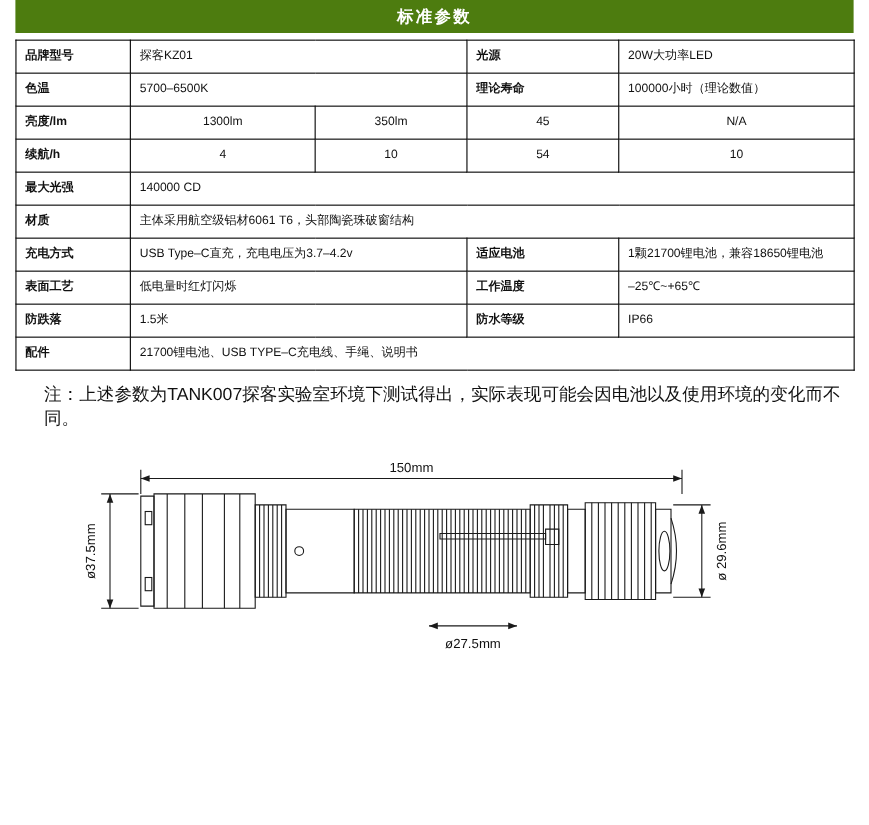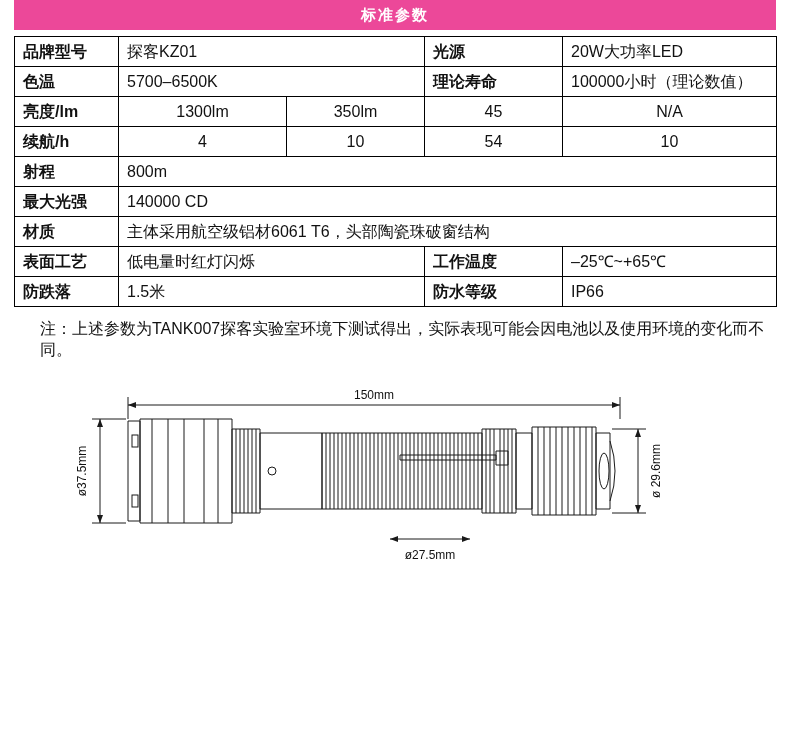"标准参数" .title-bar { background: #ec4899 -> #4d7c0f }
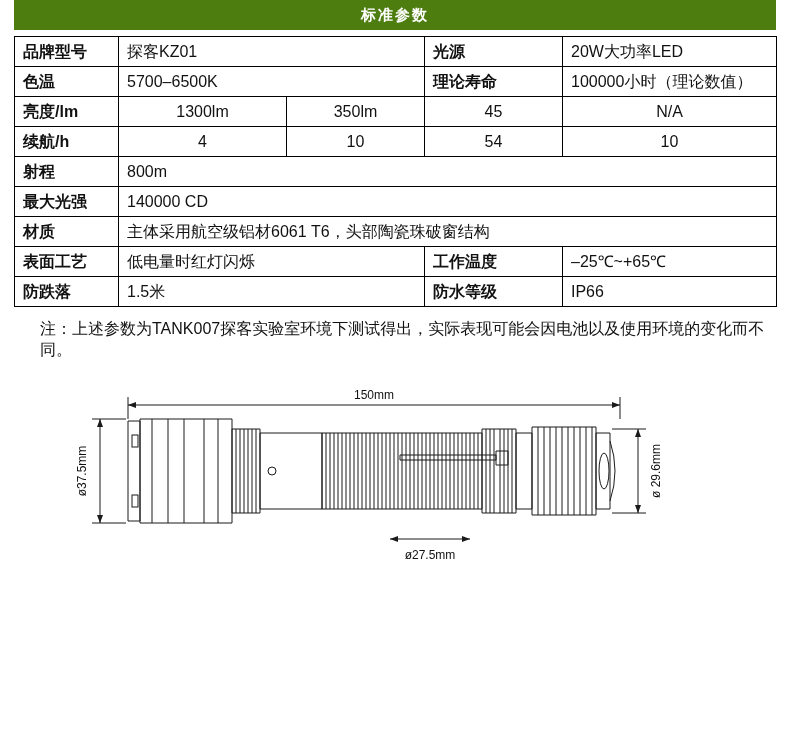"品牌型号" table.spec td { font-size: 16px -> 11px }
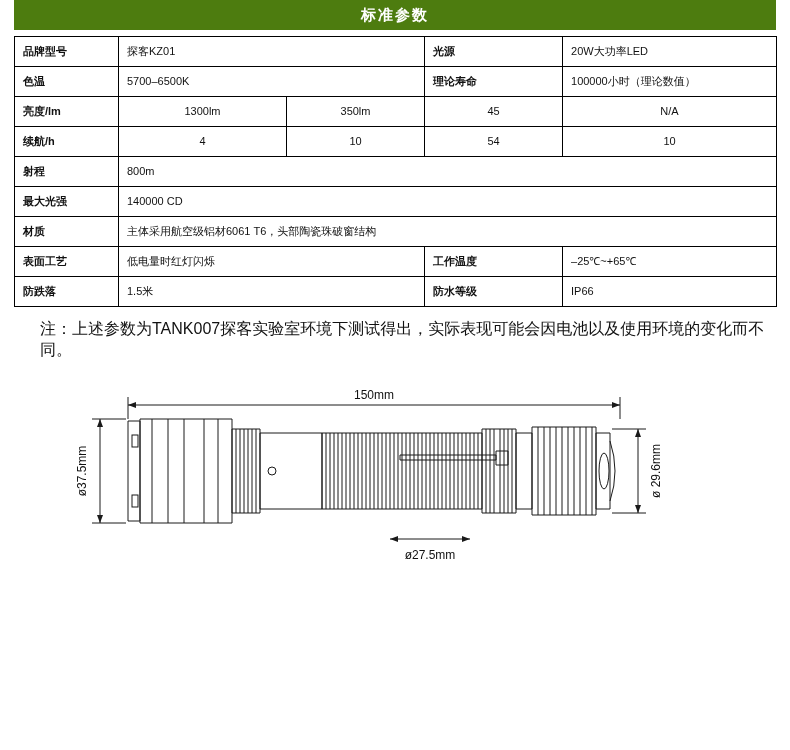"射程" tr { html: <tr> <td>射程</td> <td>800m</td> </tr> -> none }
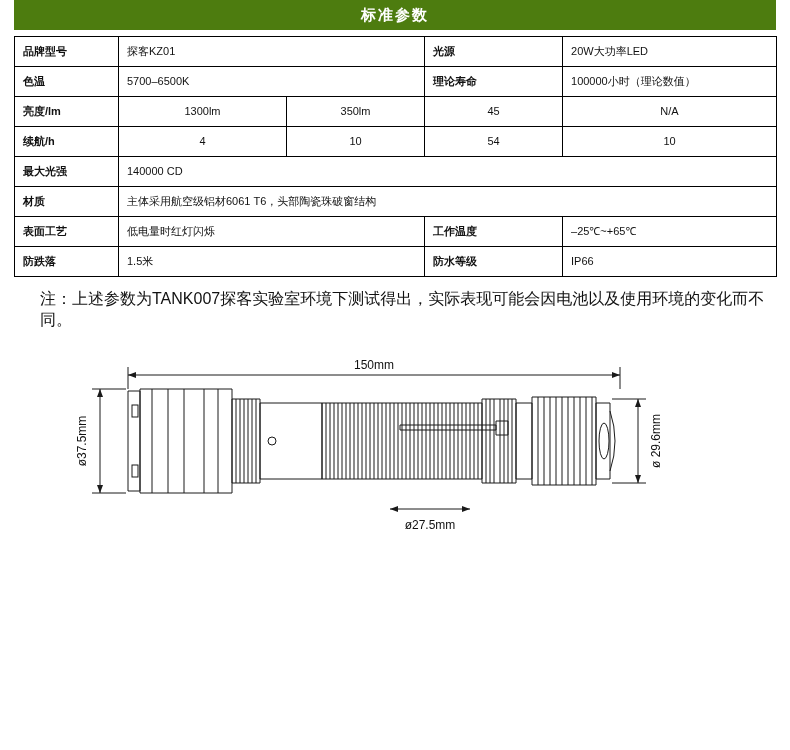"充电方式" tr { html: none -> <tr> <td>充电方式</td> <td>USB Type–C直充，充电电压为3.7–4.2v</td> <td>适应电池</td> <td>1颗21700锂电池，兼容18650锂电池</td> </tr> }
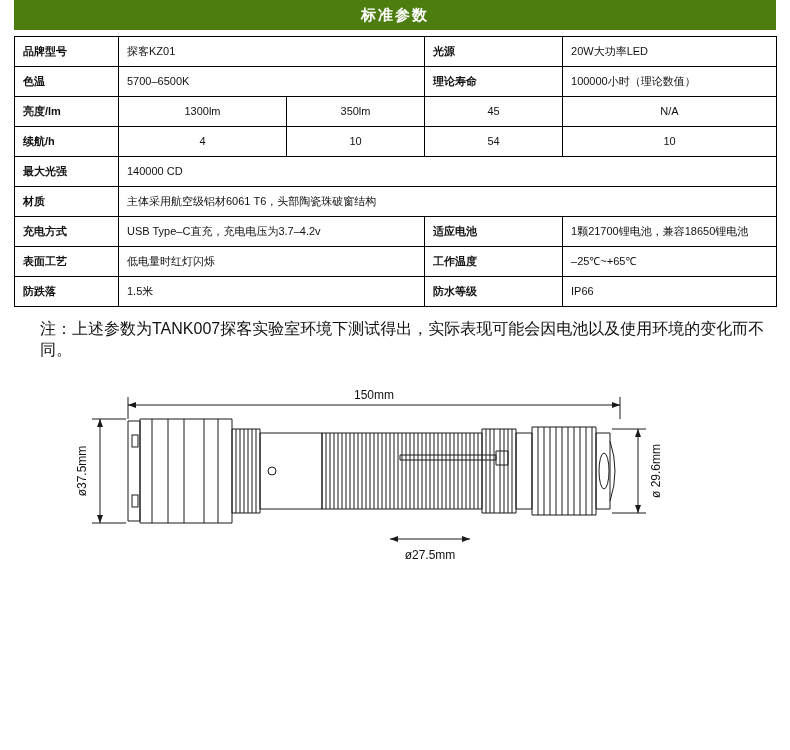"配件" tr { html: none -> <tr> <td>配件</td> <td>21700锂电池、USB TYPE–C充电线、手绳、说明书</td> </tr> }
